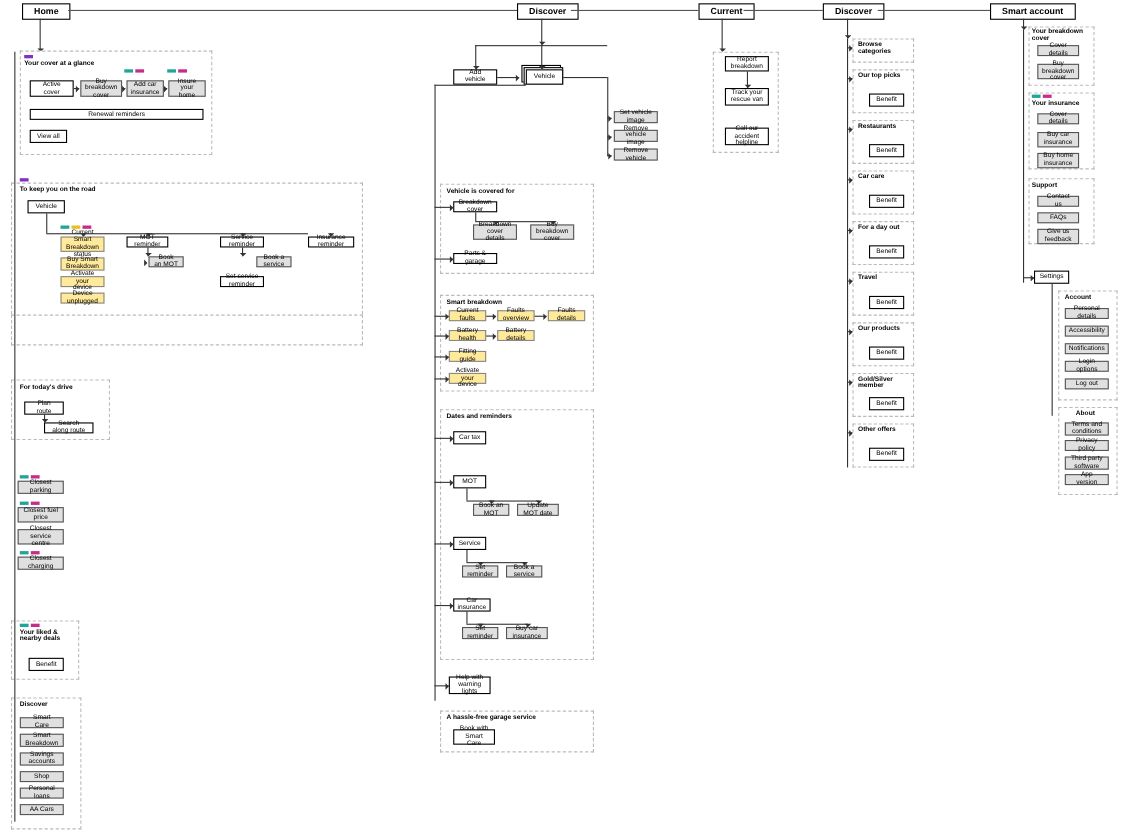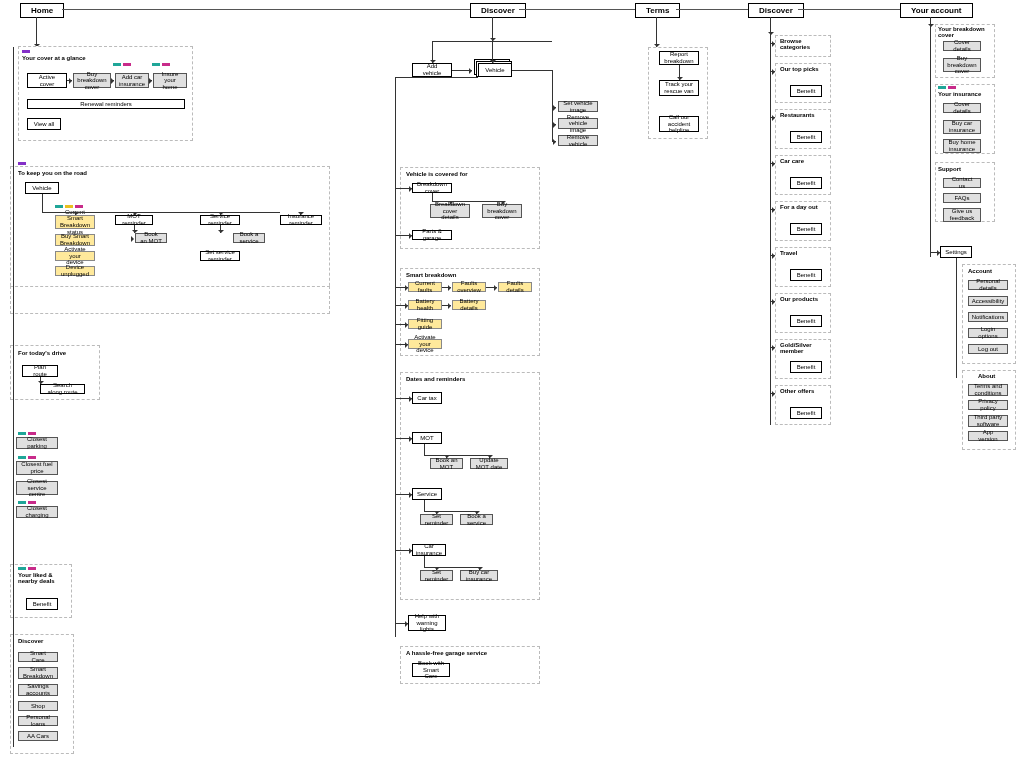"Terms" div.tab { text: Terms -> Current }
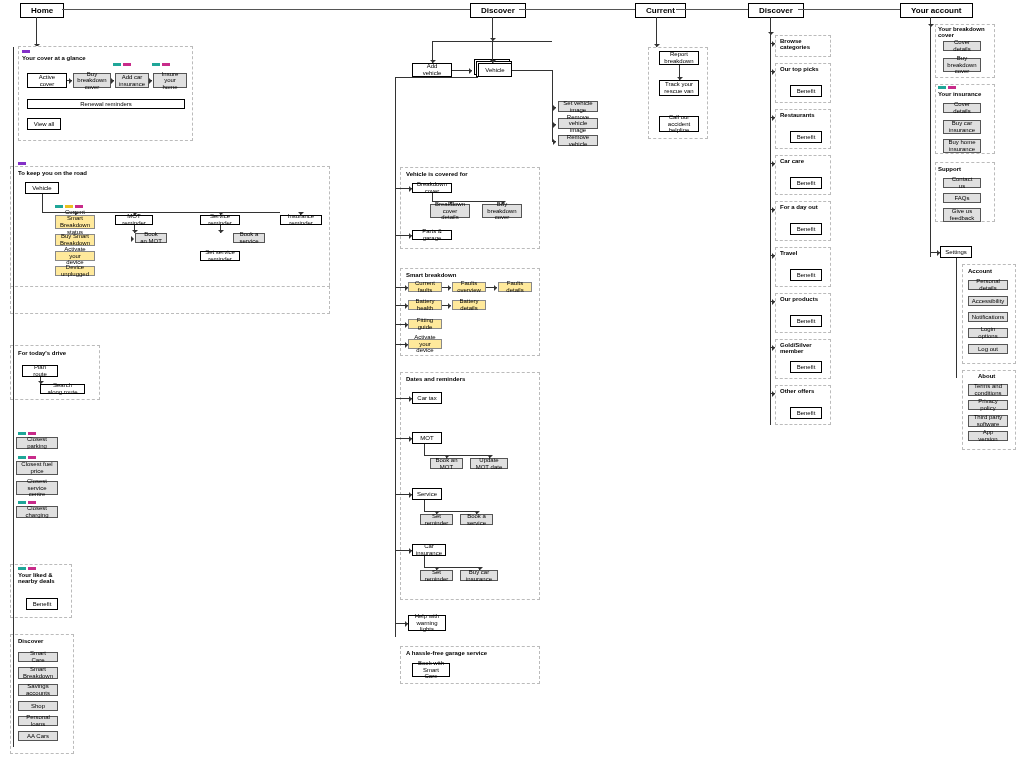"Your account" div.tab { text: Your -> Smart }
